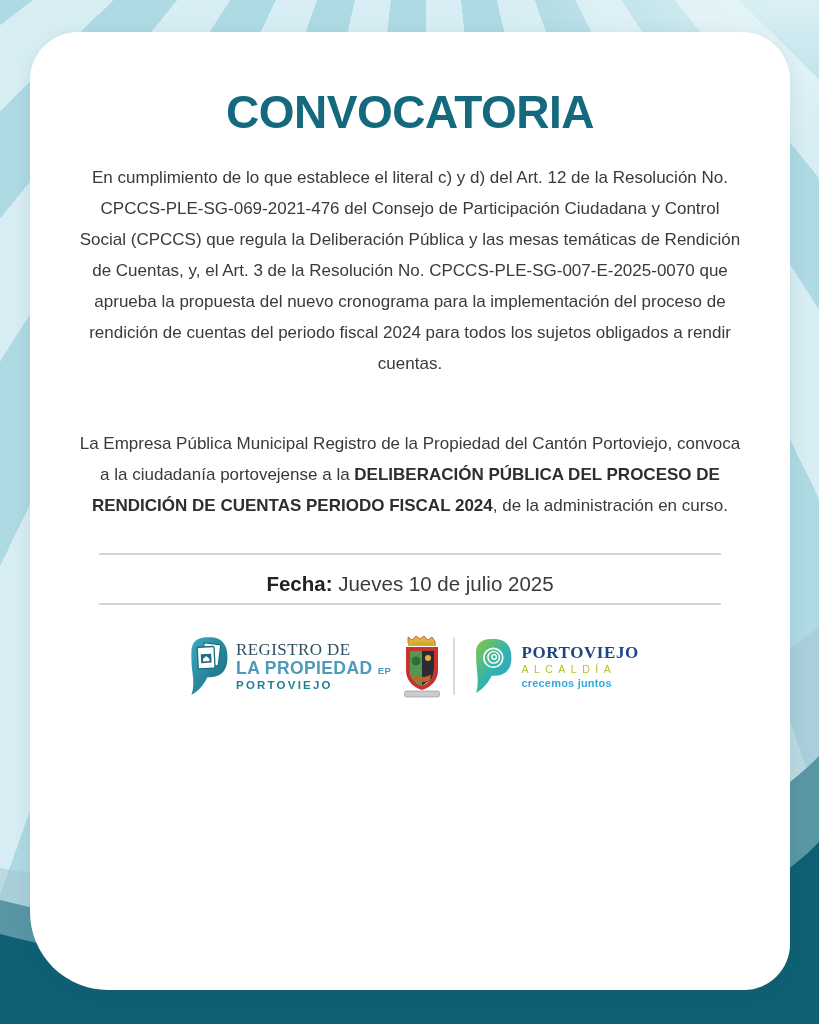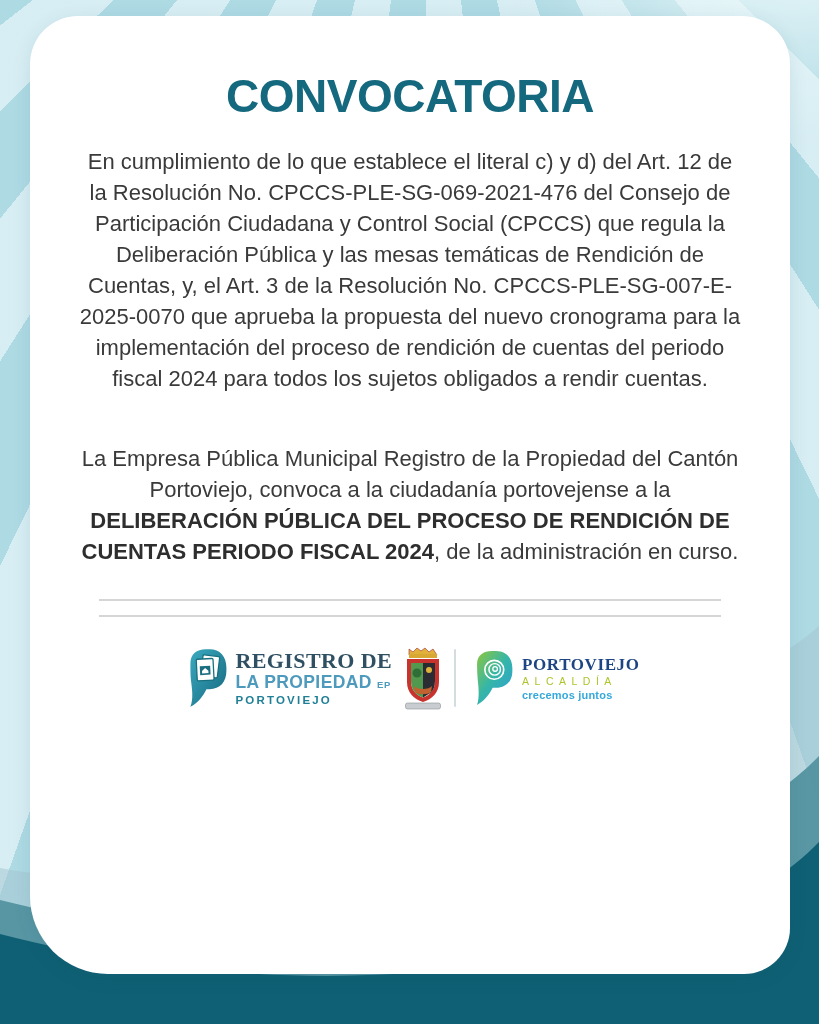"CONVOCATORIA" .card { top: 16px -> 32px }
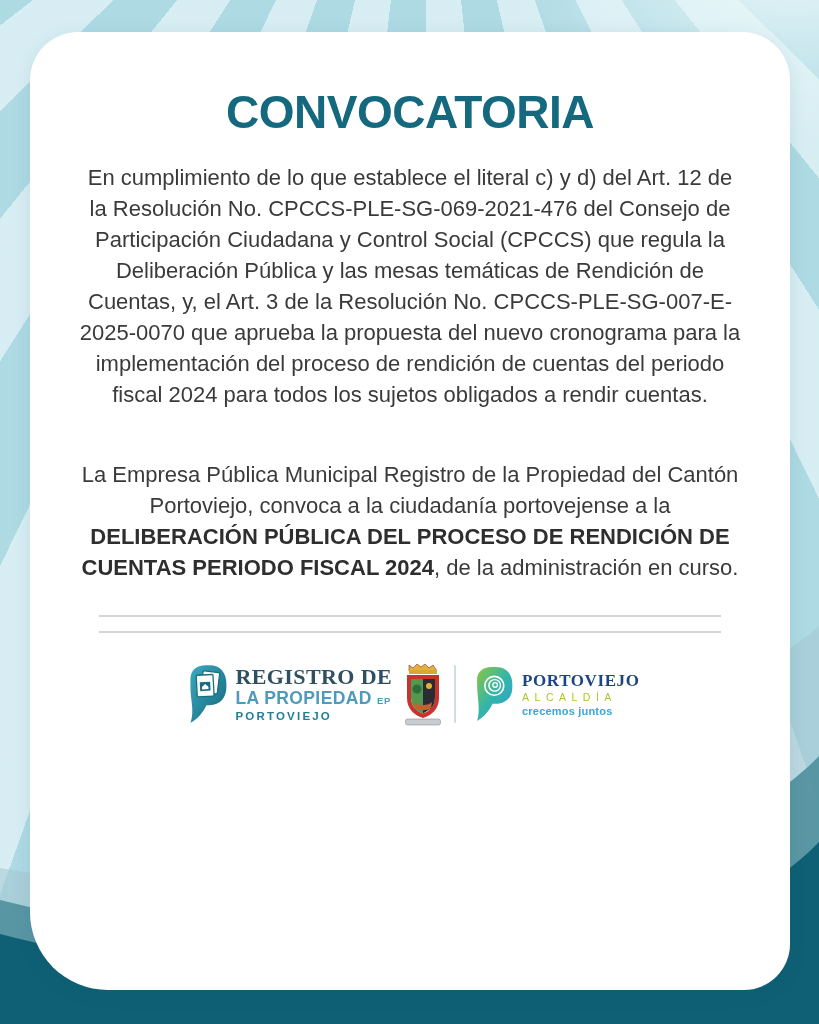"En cumplimiento de lo que" .body-par { font-size: 22px -> 17px }
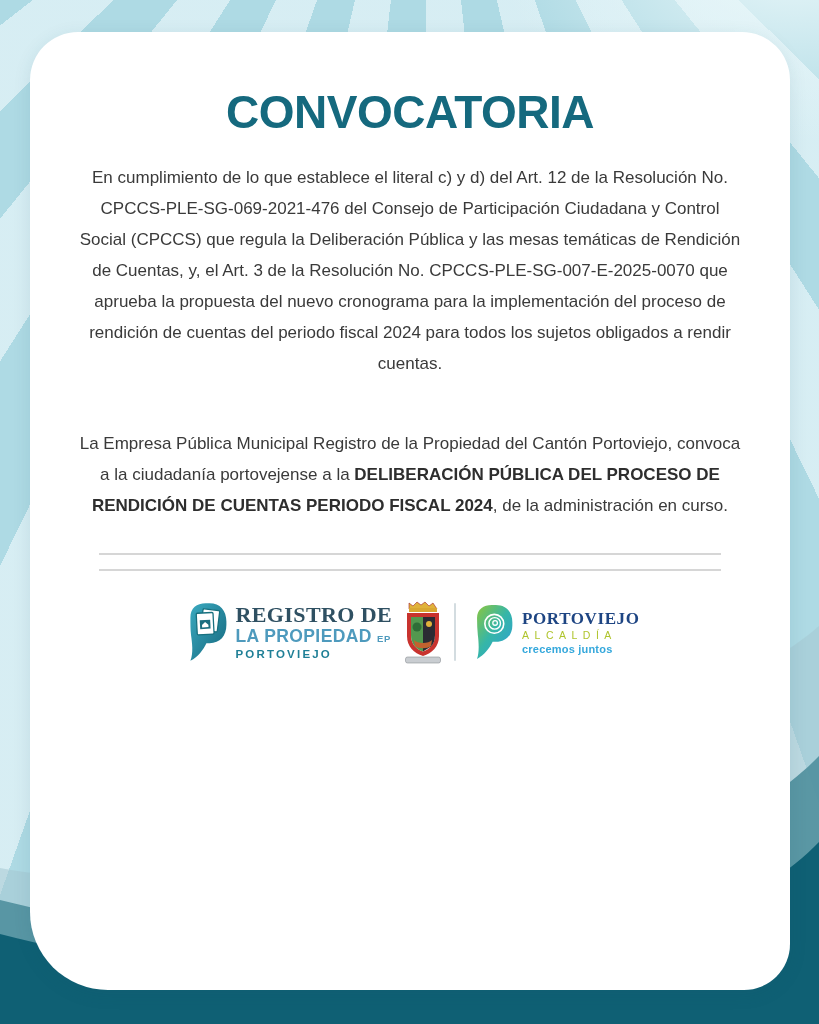"Fecha: Jueves 10 de julio" p { html: none -> <p><strong>Fecha:</strong> <span>Jueves 10 de julio 2025</span></p> }
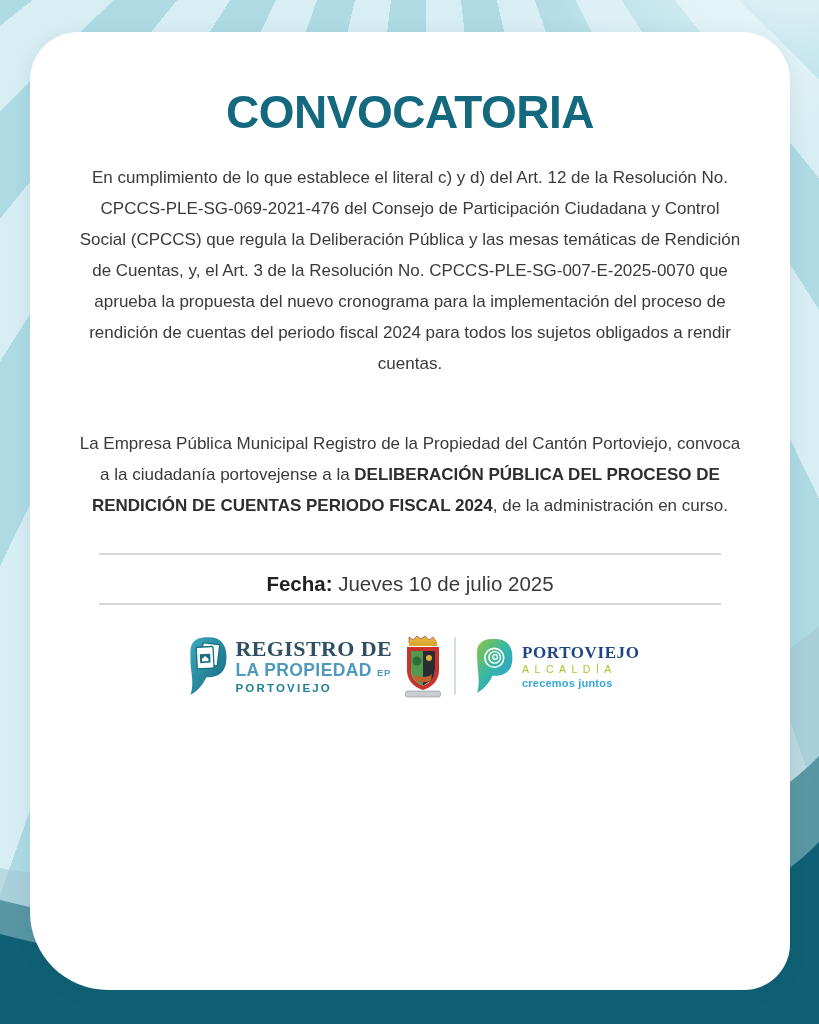"REGISTRO DE" .reg-l1 { font-size: 22px -> 17px; font-weight: 700 -> 400 }
